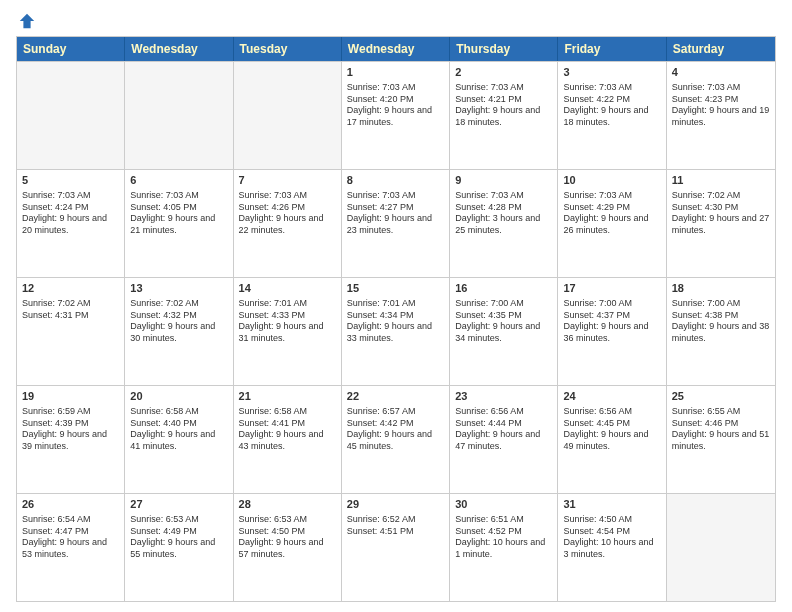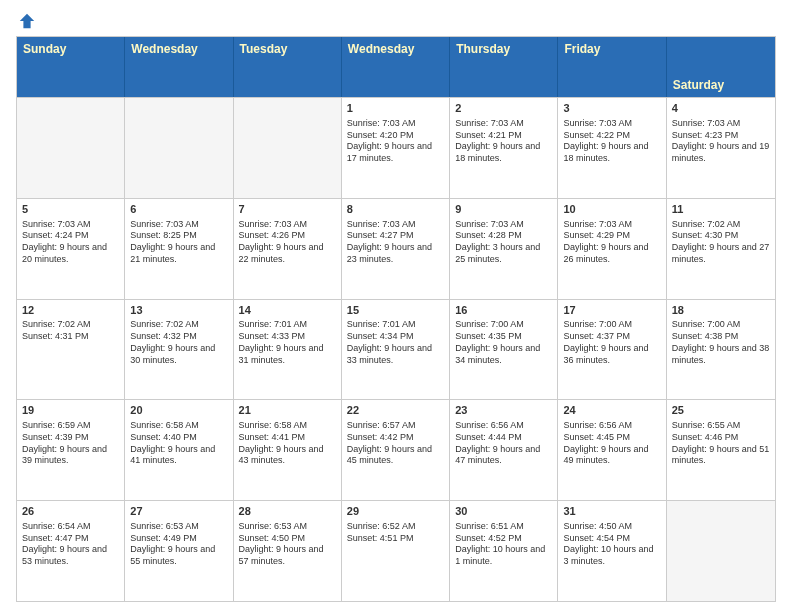"Saturday" .cal-header-cell:last-child { margin-top: 36px -> none }
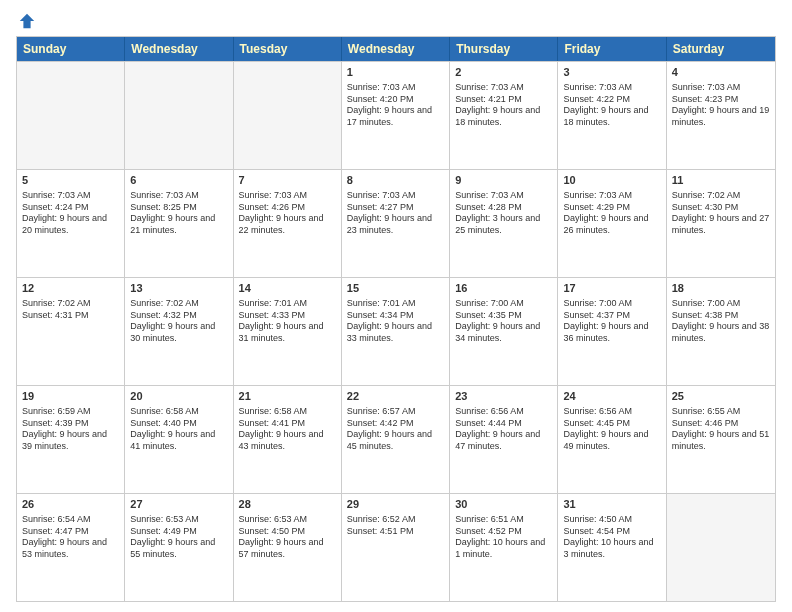"Sunset: 8:25 PM" div.cell-line { text: 8:25 -> 4:05 }
